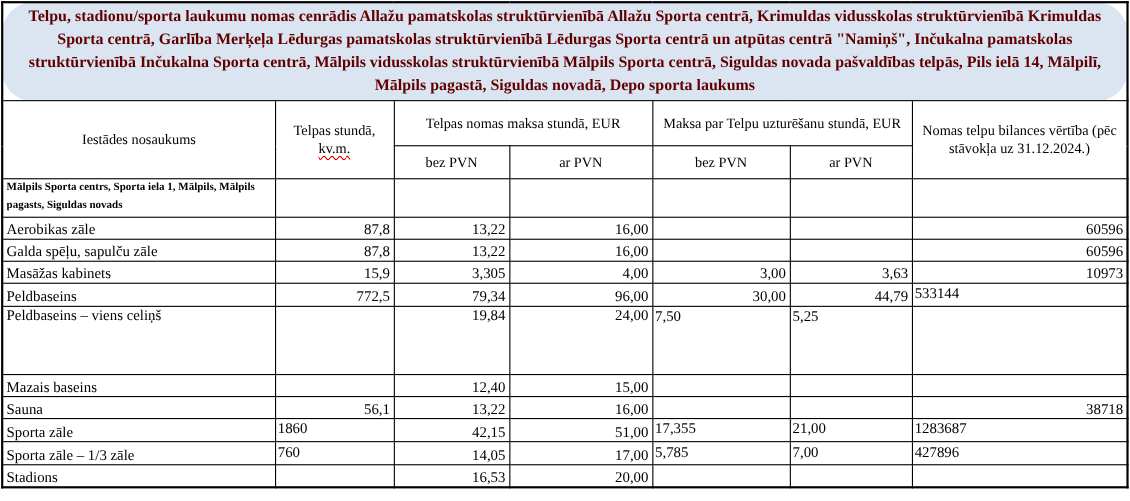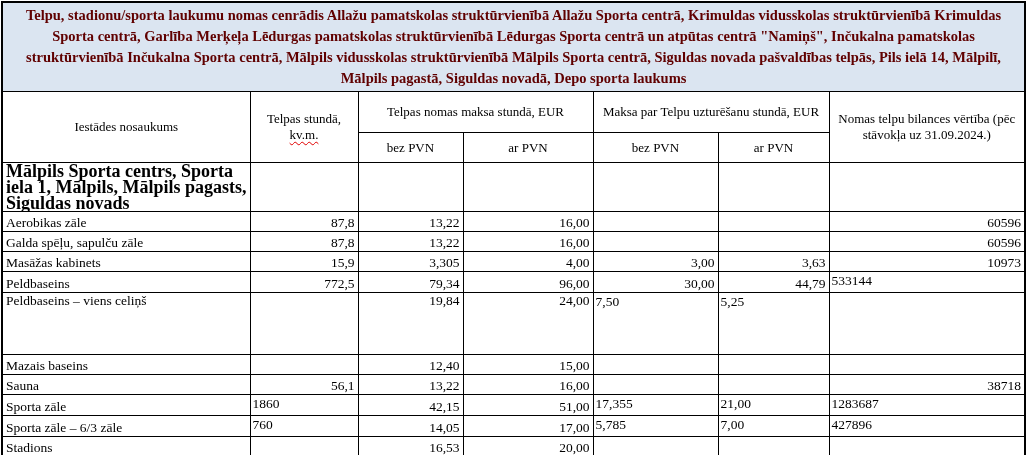"Telpu, stadionu/sporta laukumu nomas" td.title-cell { border-radius: none -> 28px }
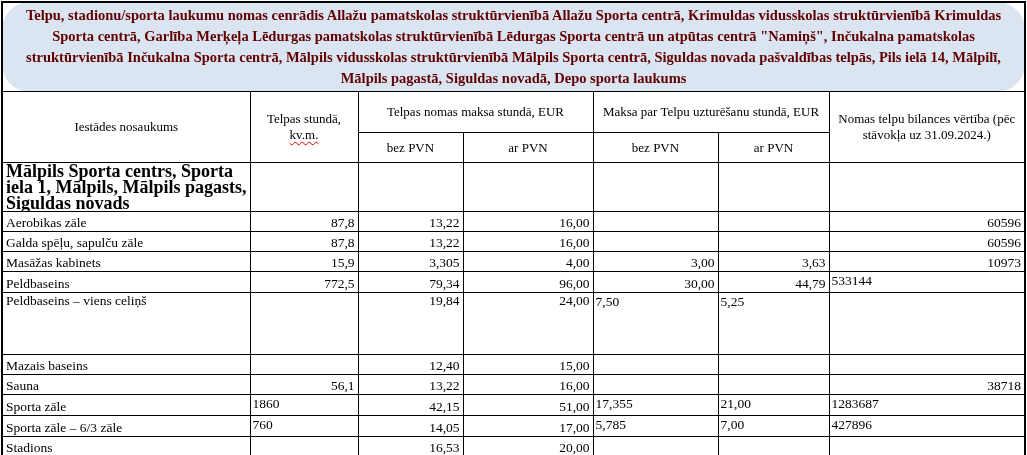"Nomas telpu bilances vērtība (pēc" td.head { text: 31.09.2024 -> 31.12.2024 }
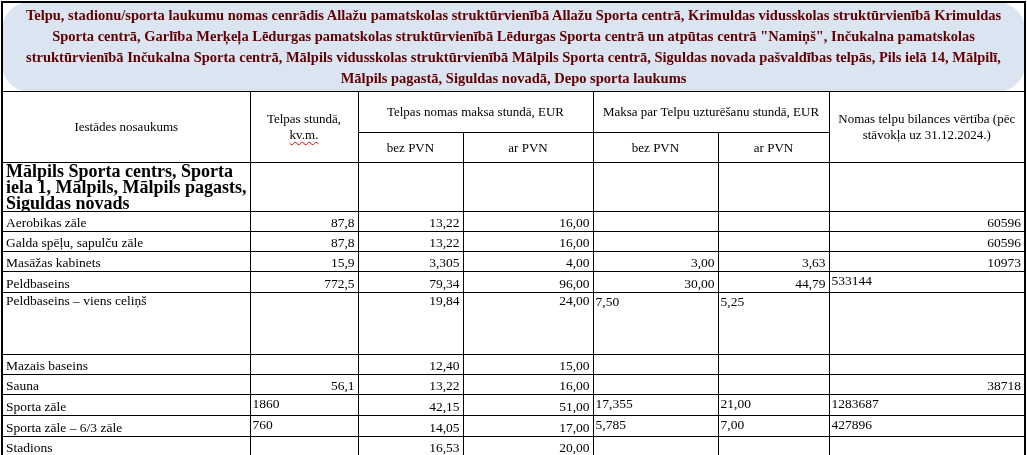"Mālpils Sporta centrs, Sporta iela" .row-group td { font-size: 18px -> 10px }
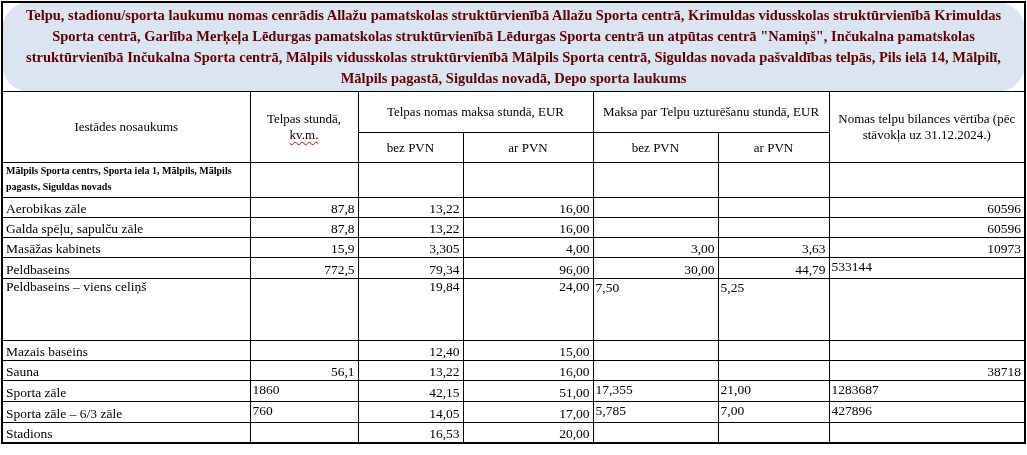"Sporta zāle – 6/3 zāle" td.cell-name { text: 6/3 -> 1/3 }
